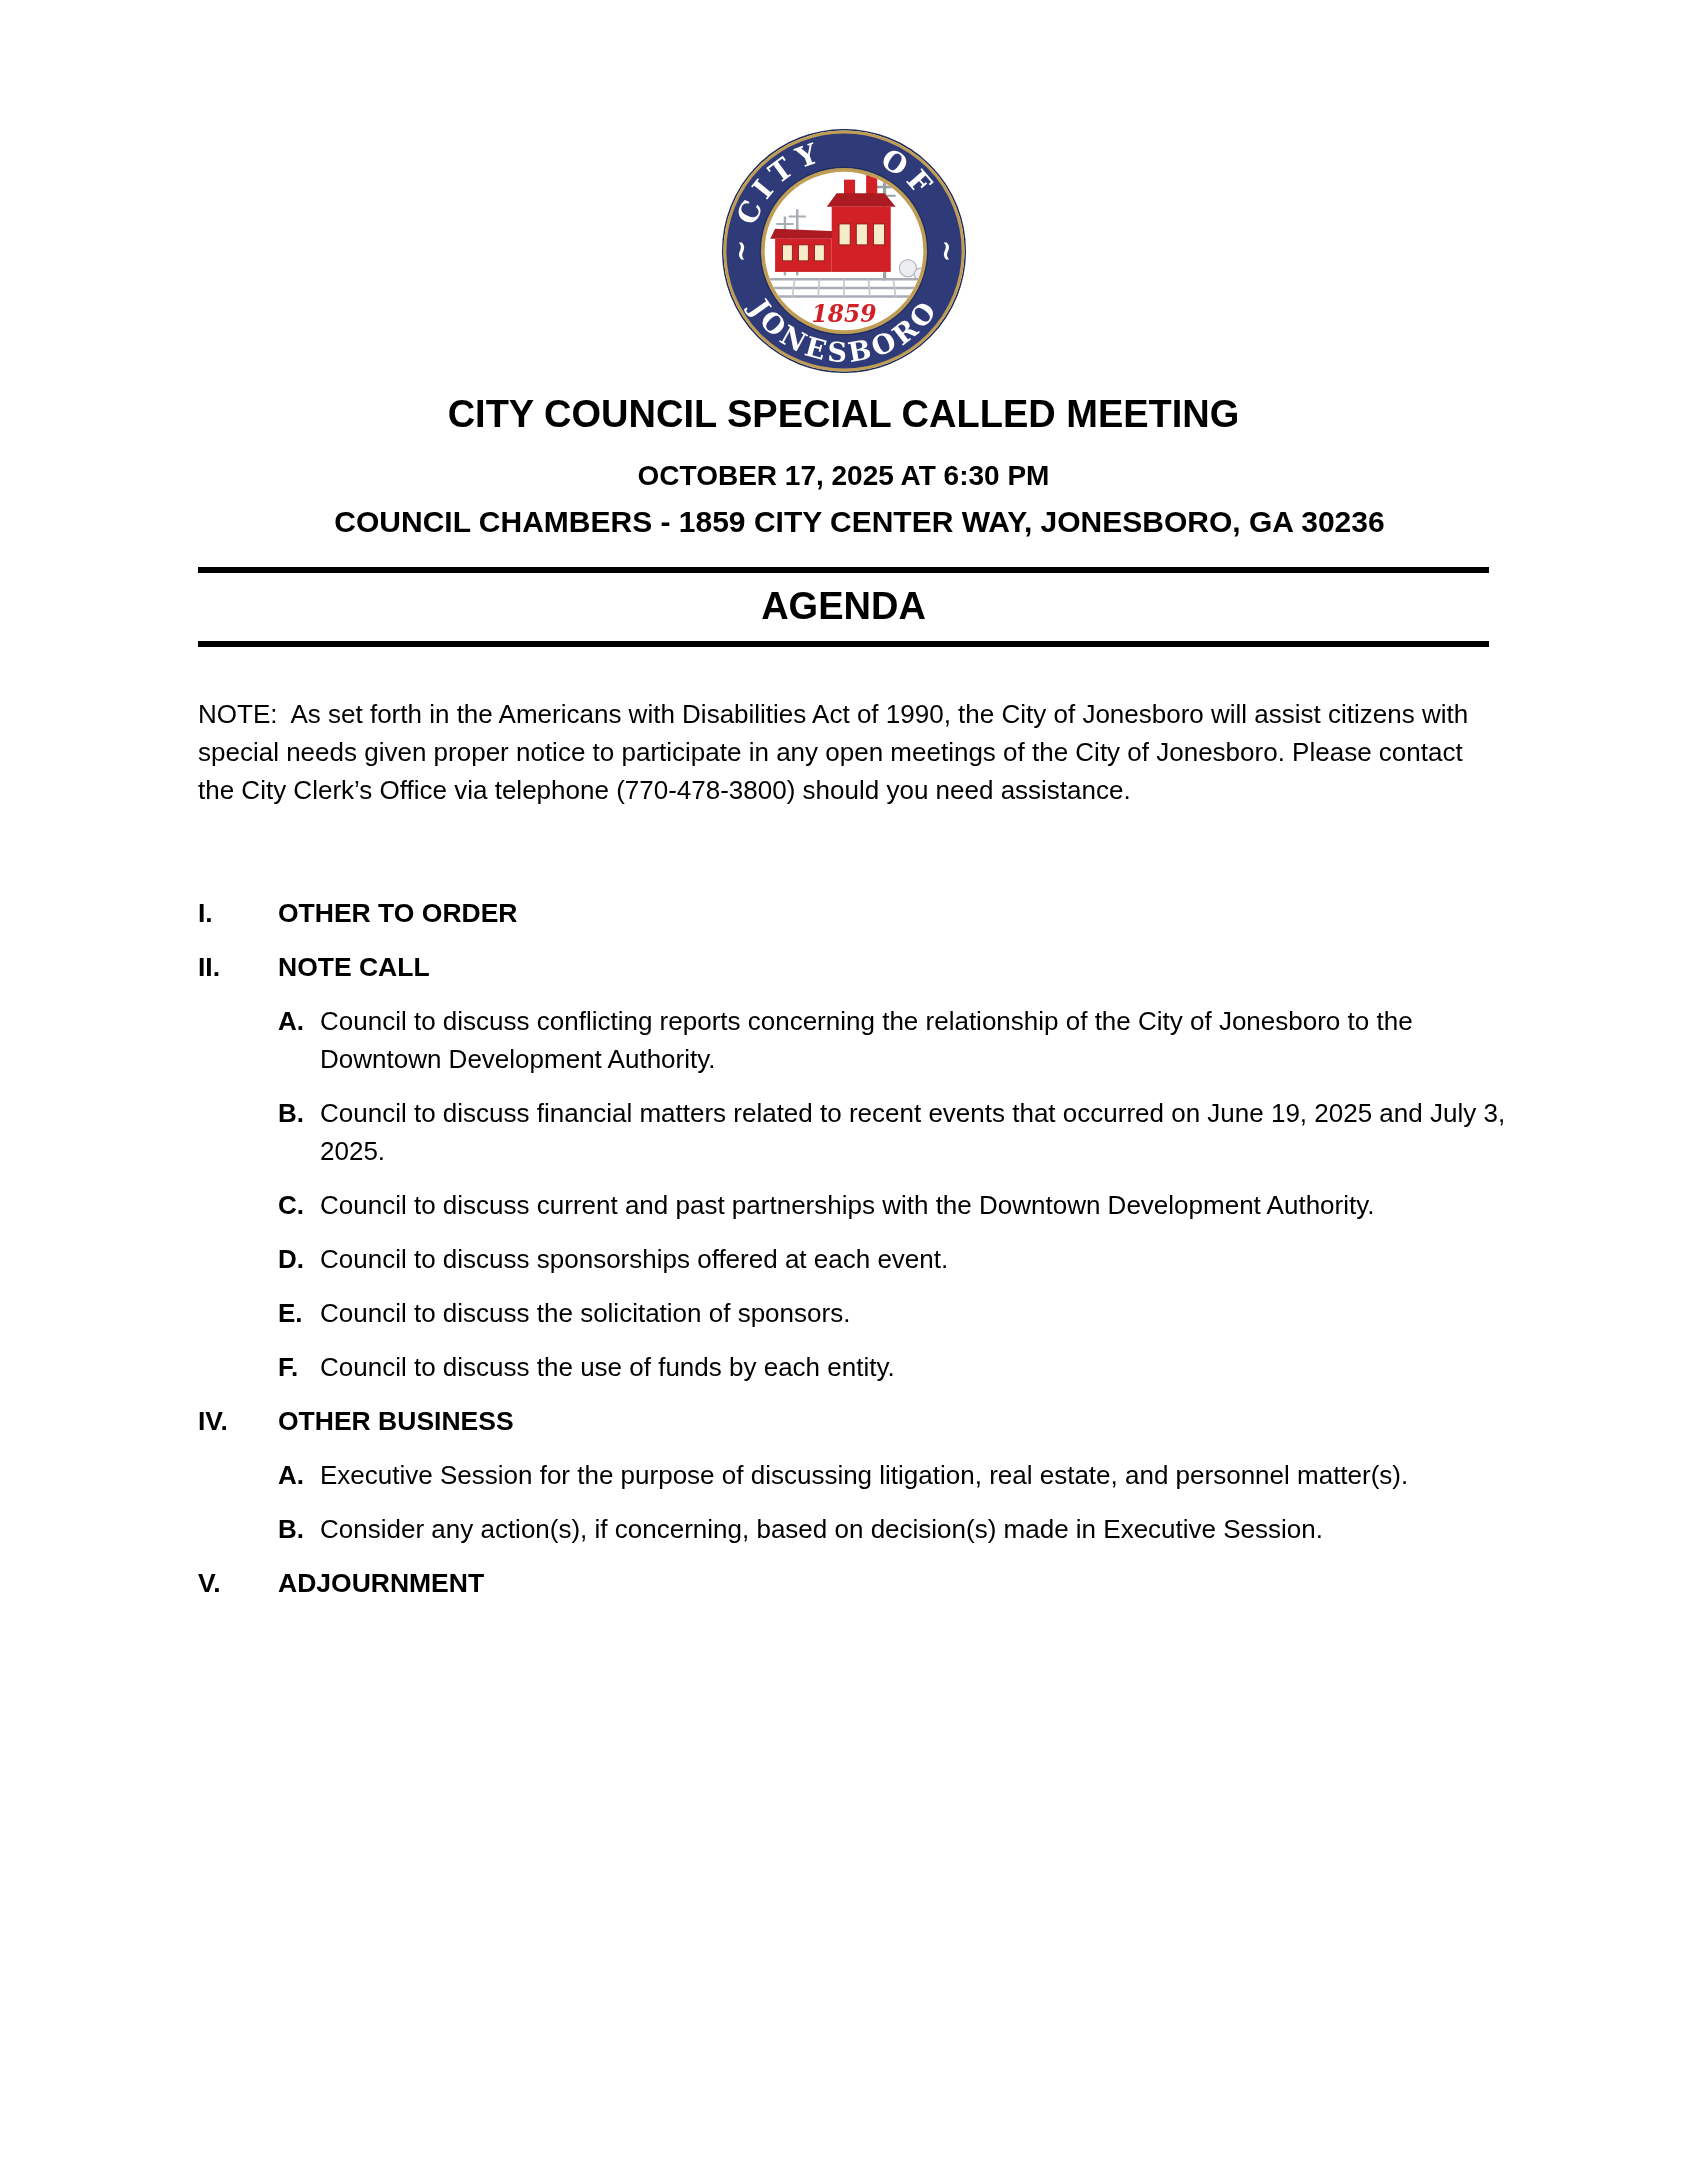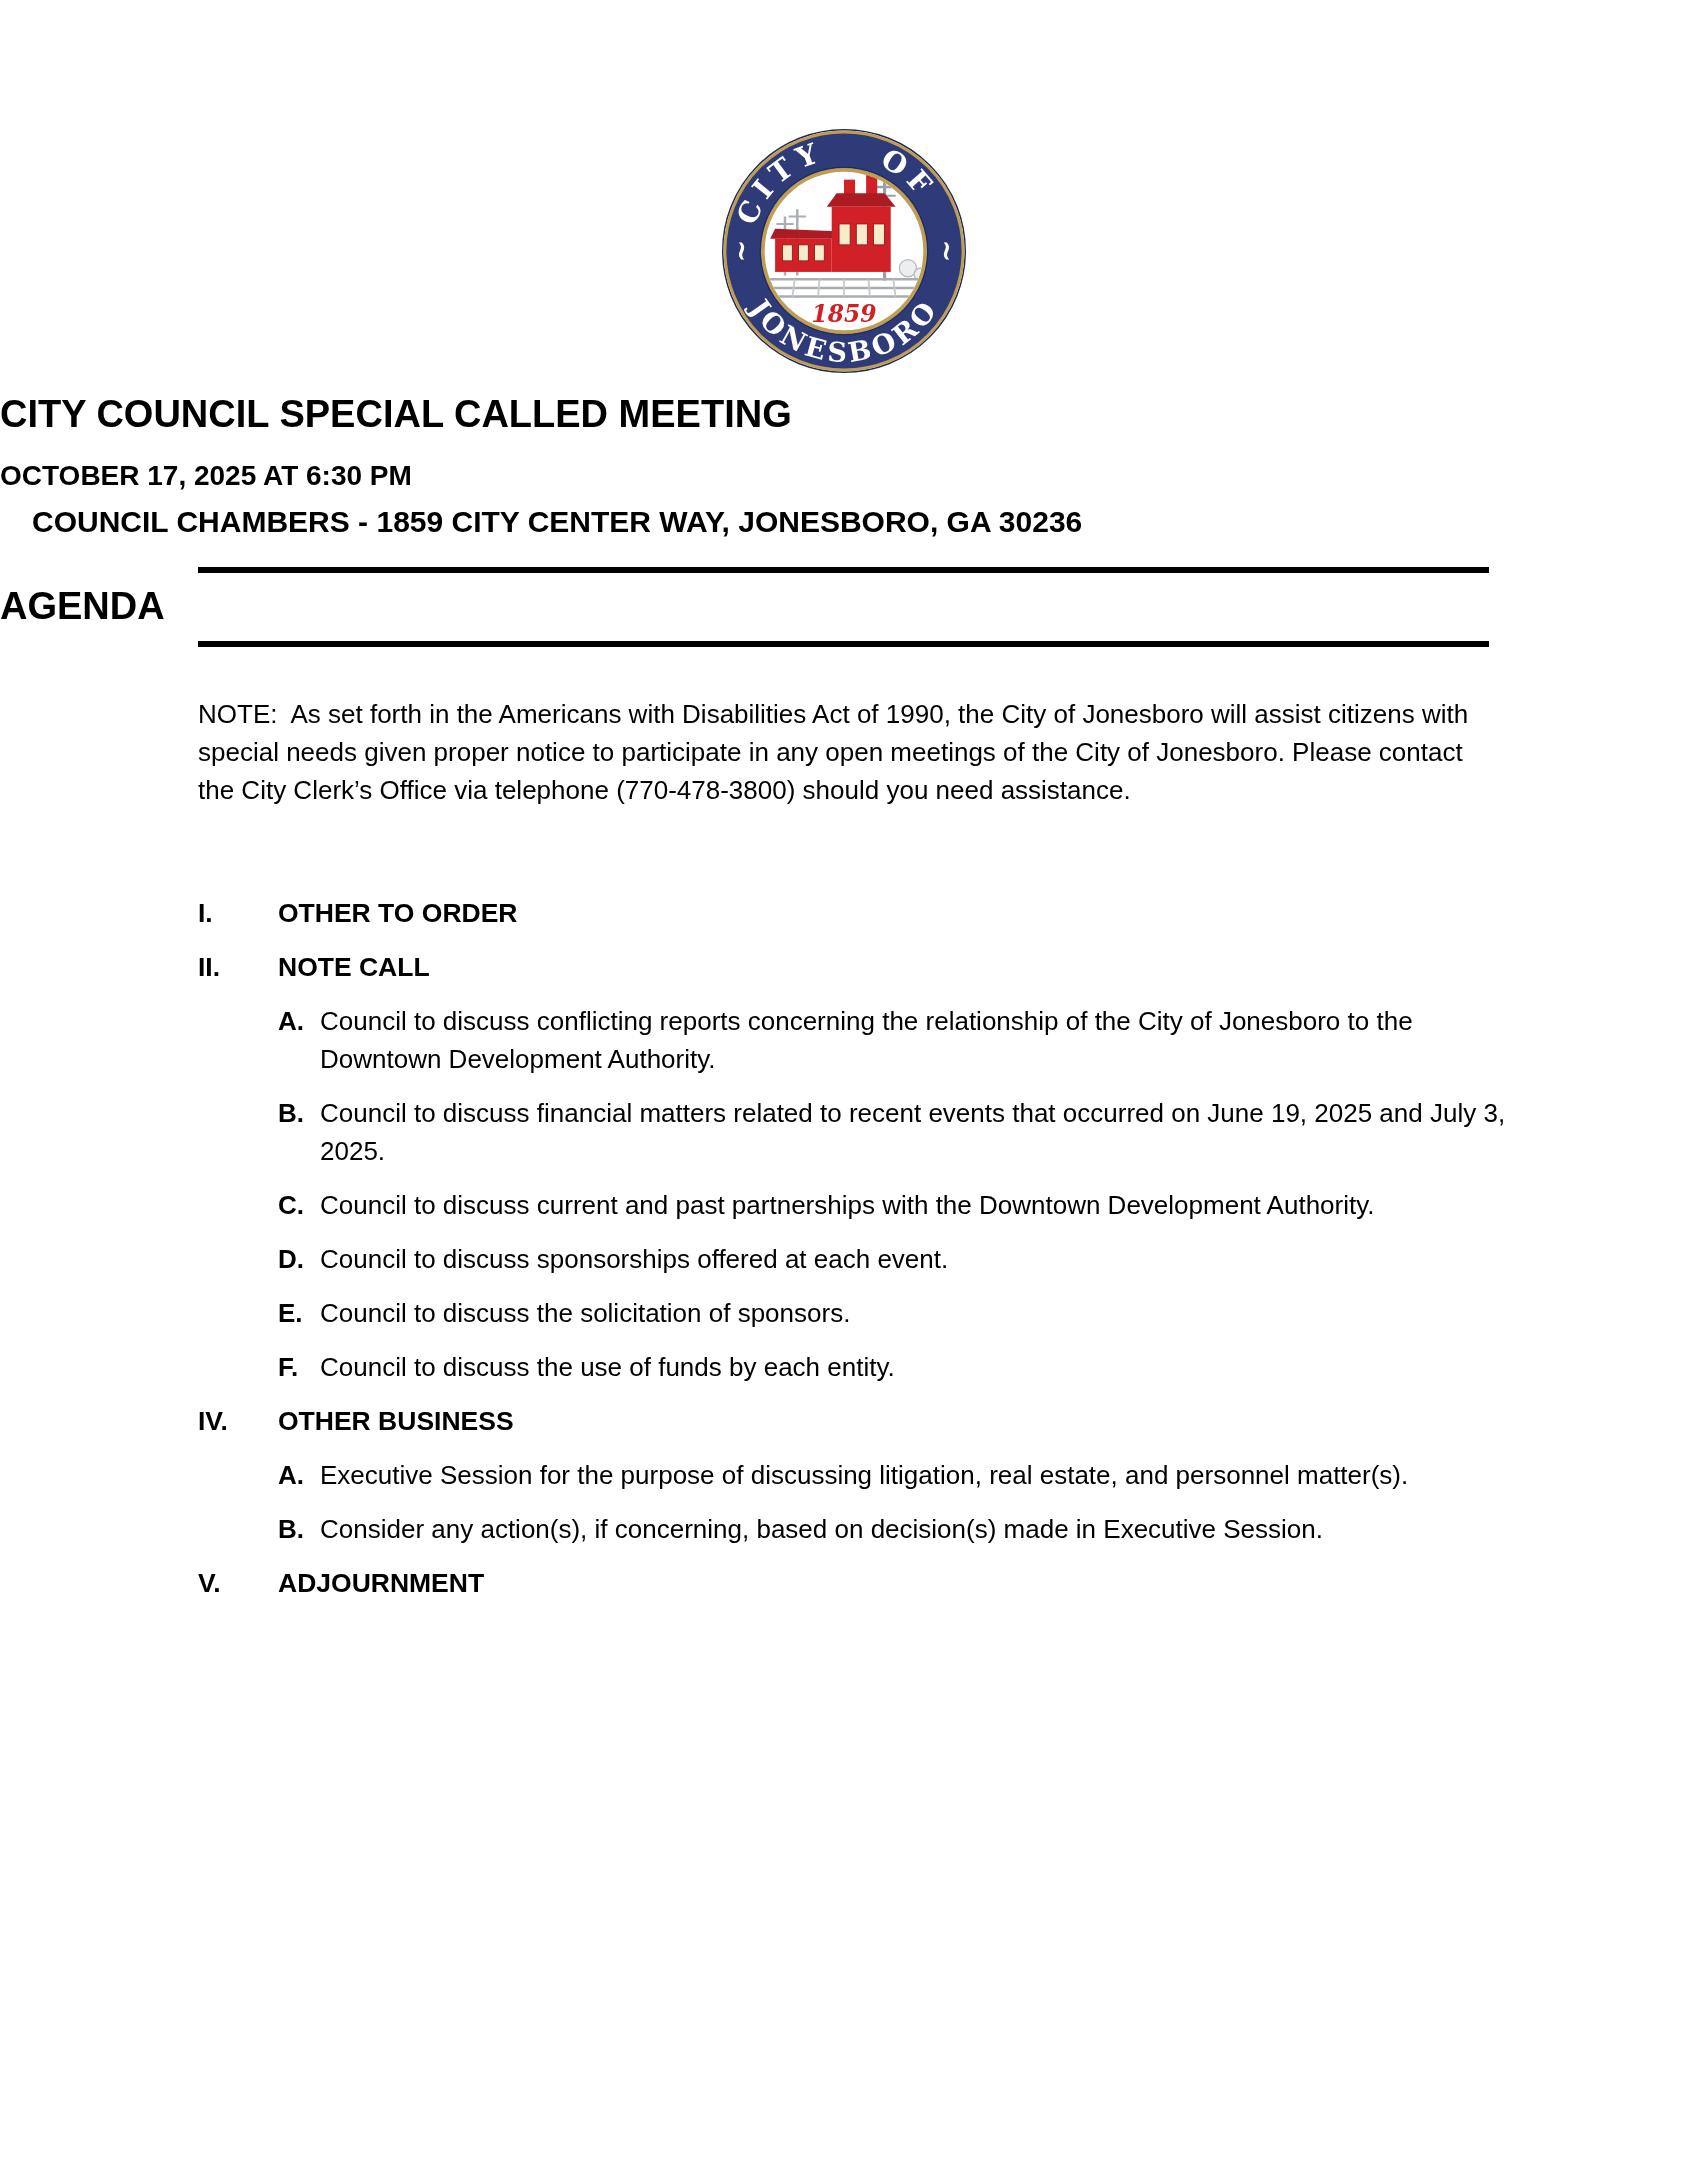"CITY COUNCIL SPECIAL CALLED MEETING" .hdr { text-align: none -> center }
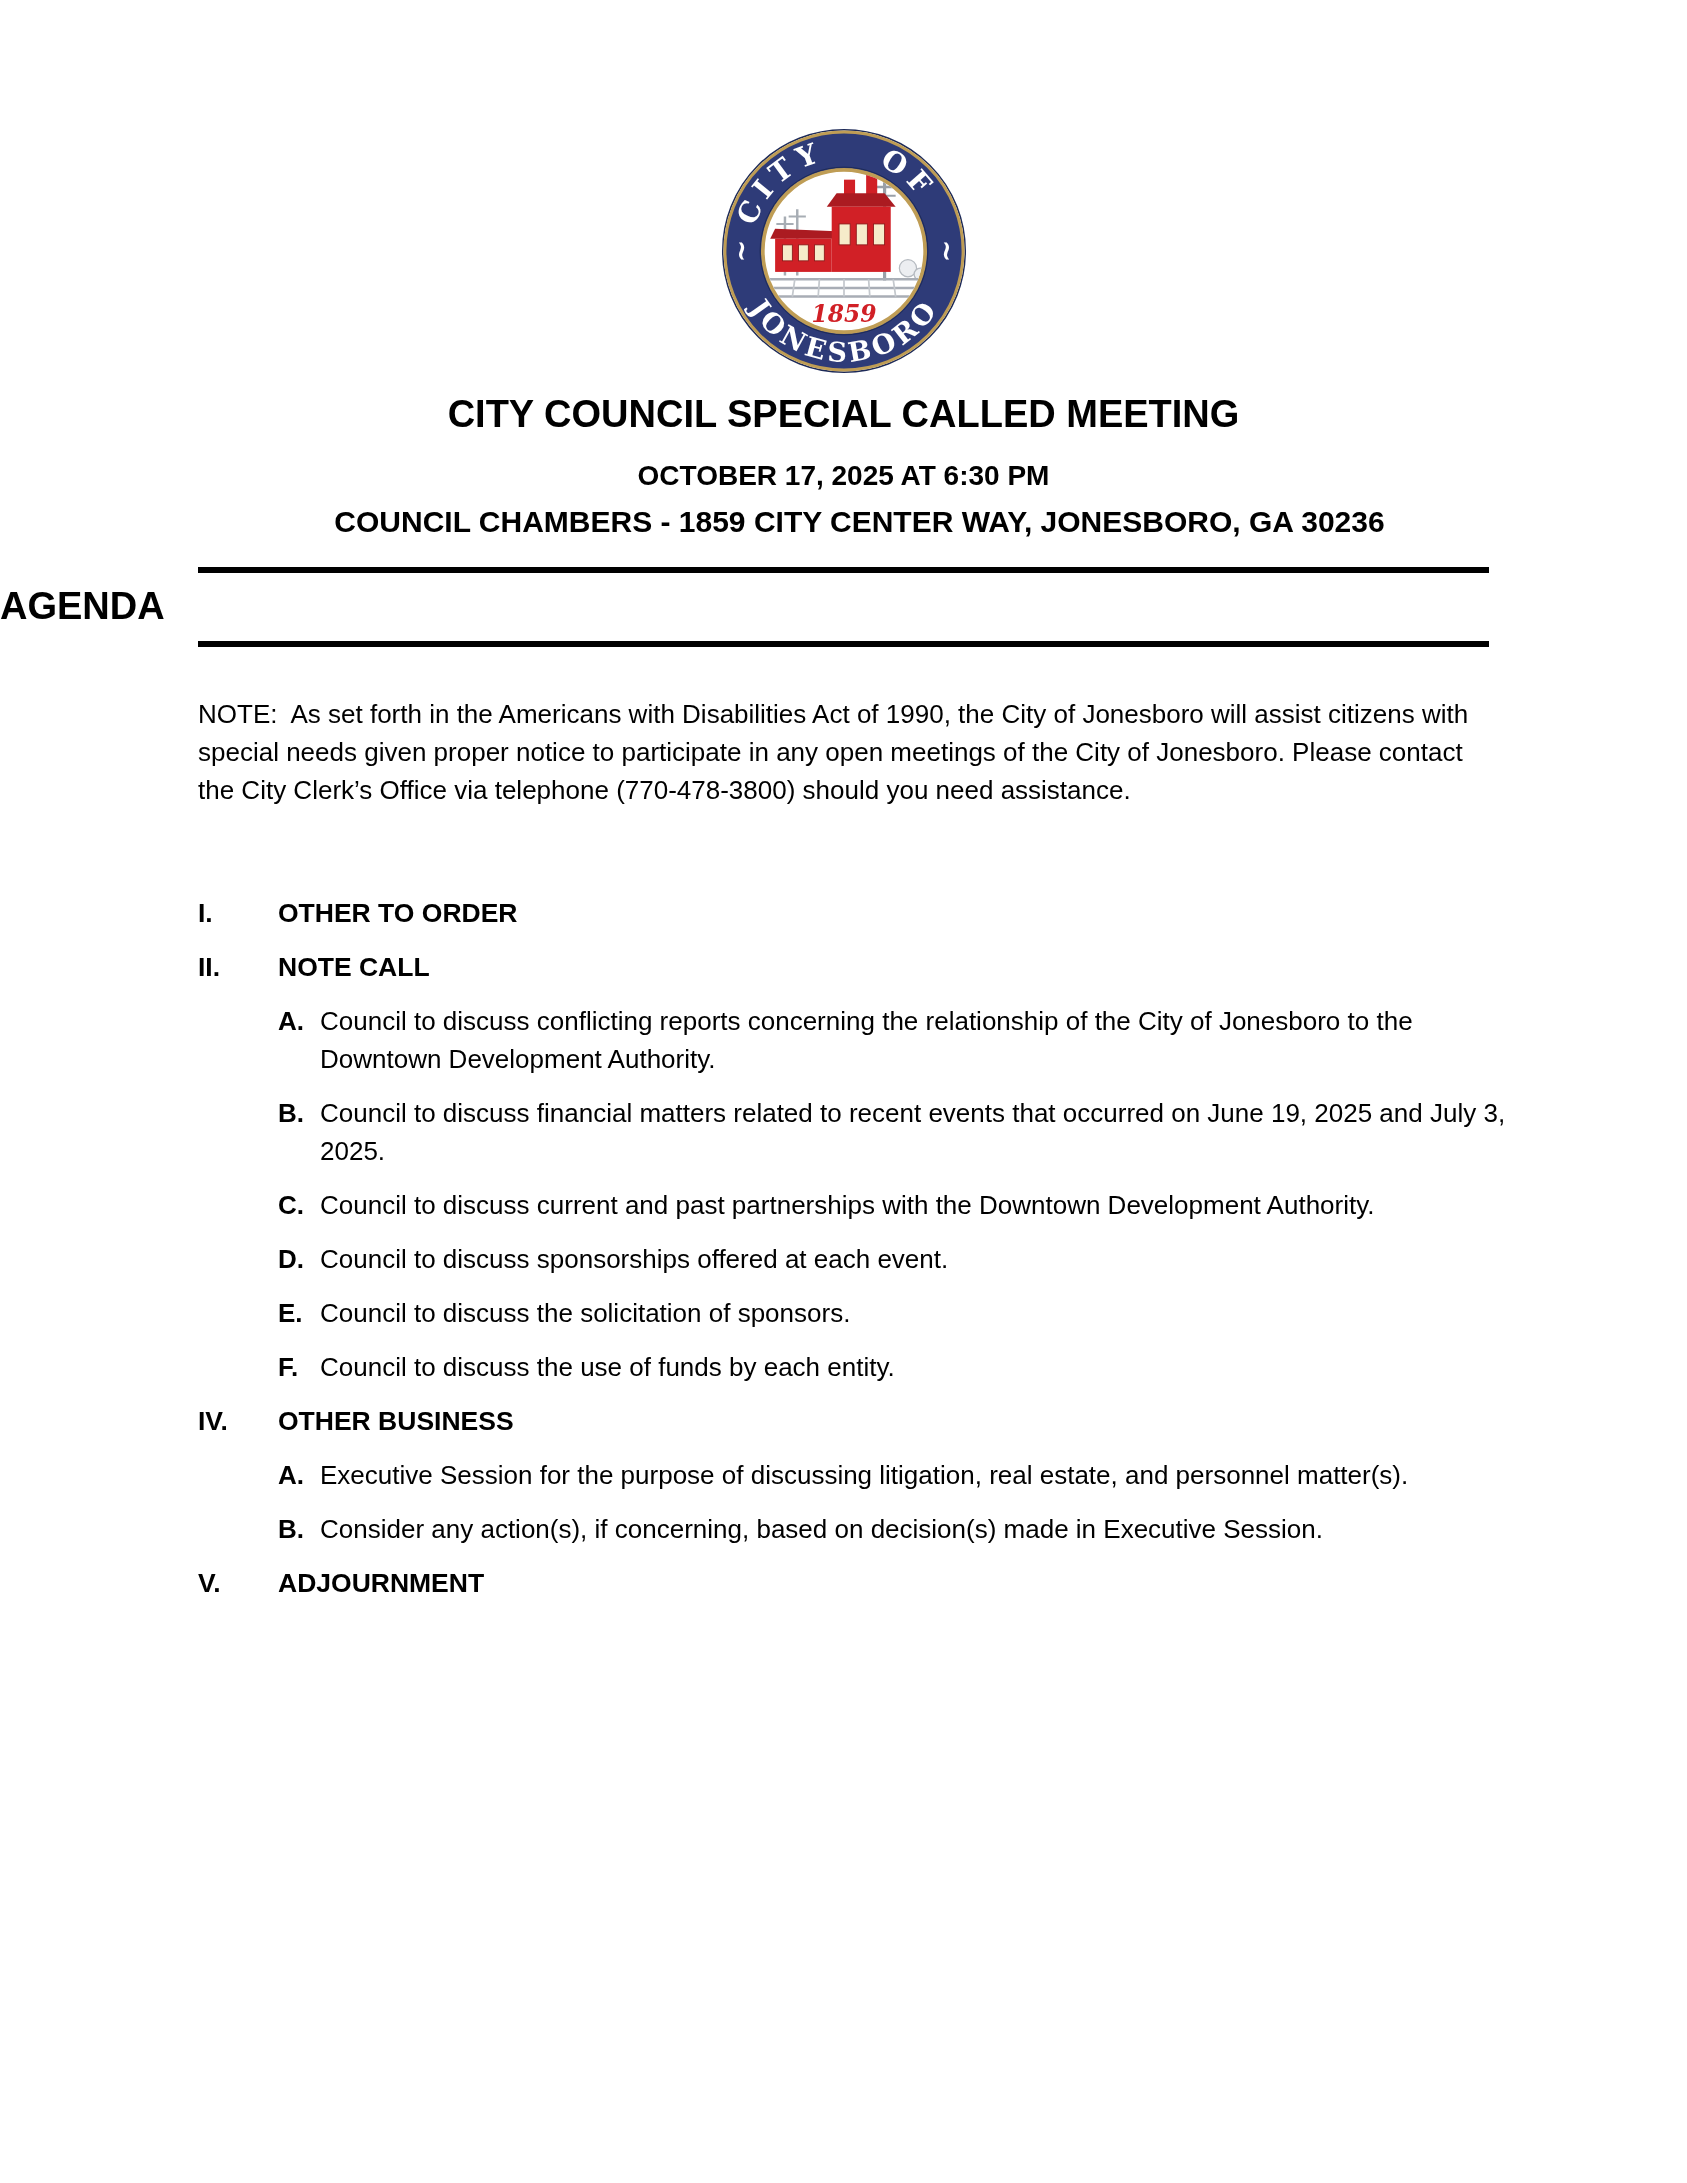"AGENDA" .agenda-heading { text-align: none -> center }
